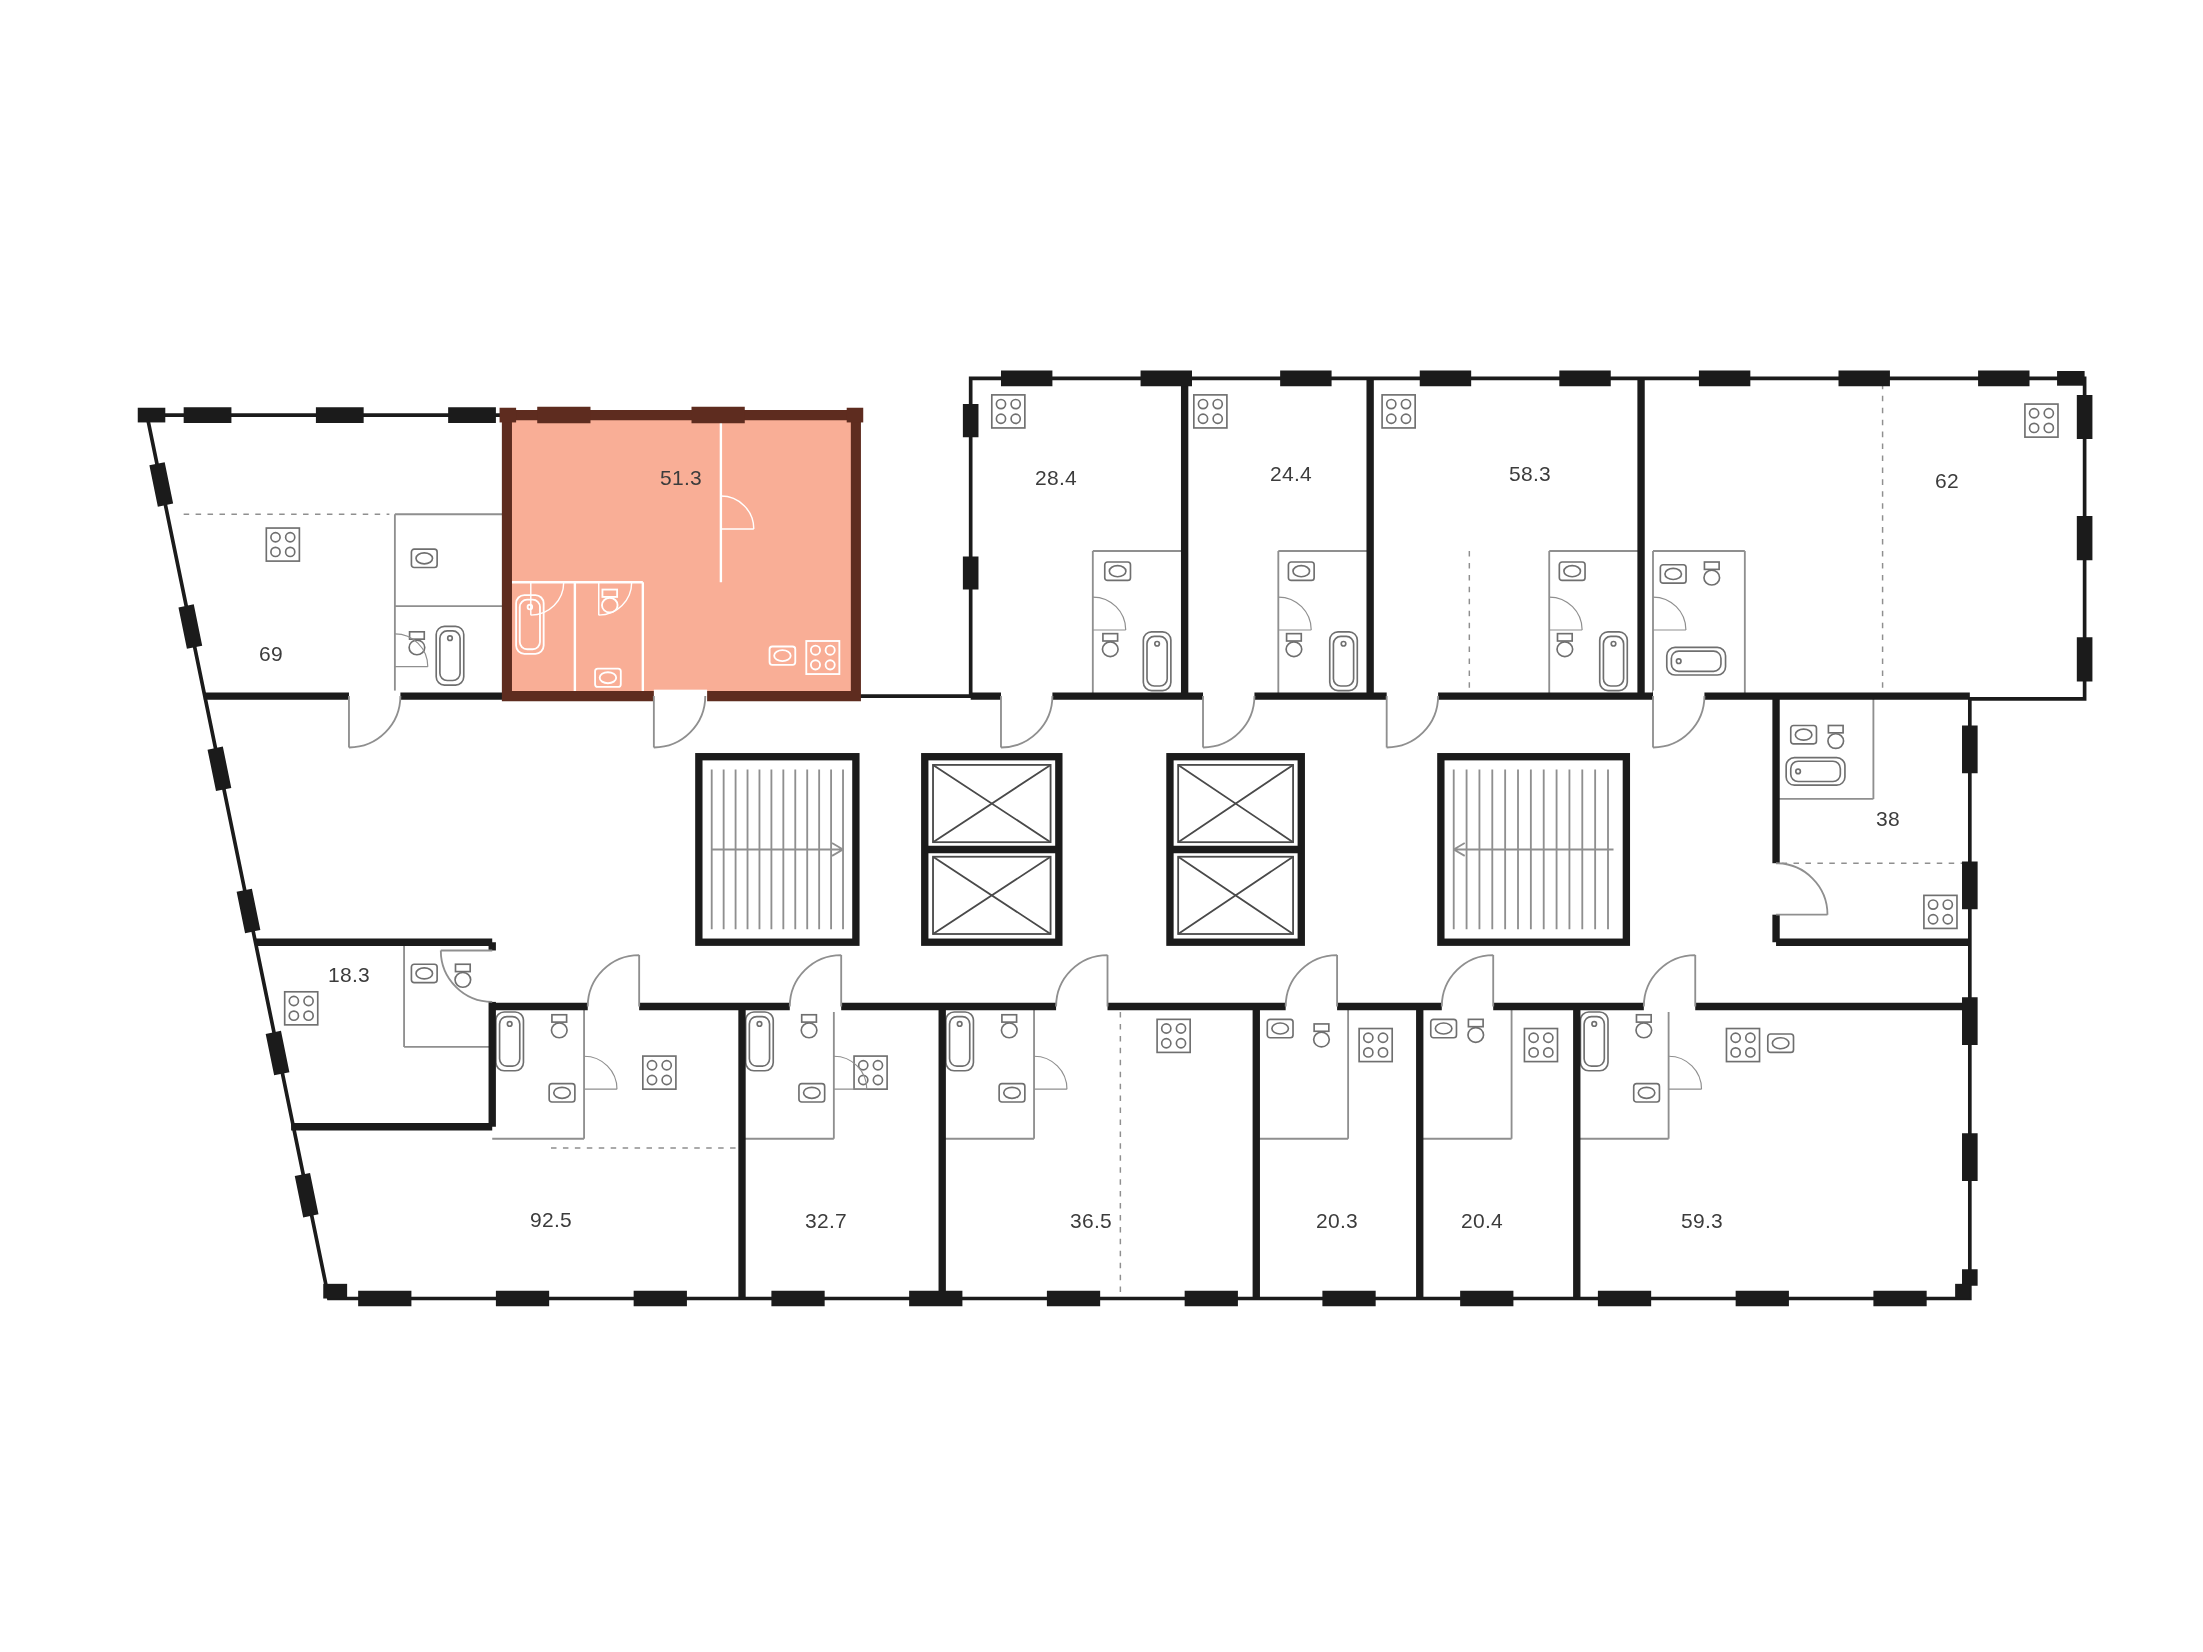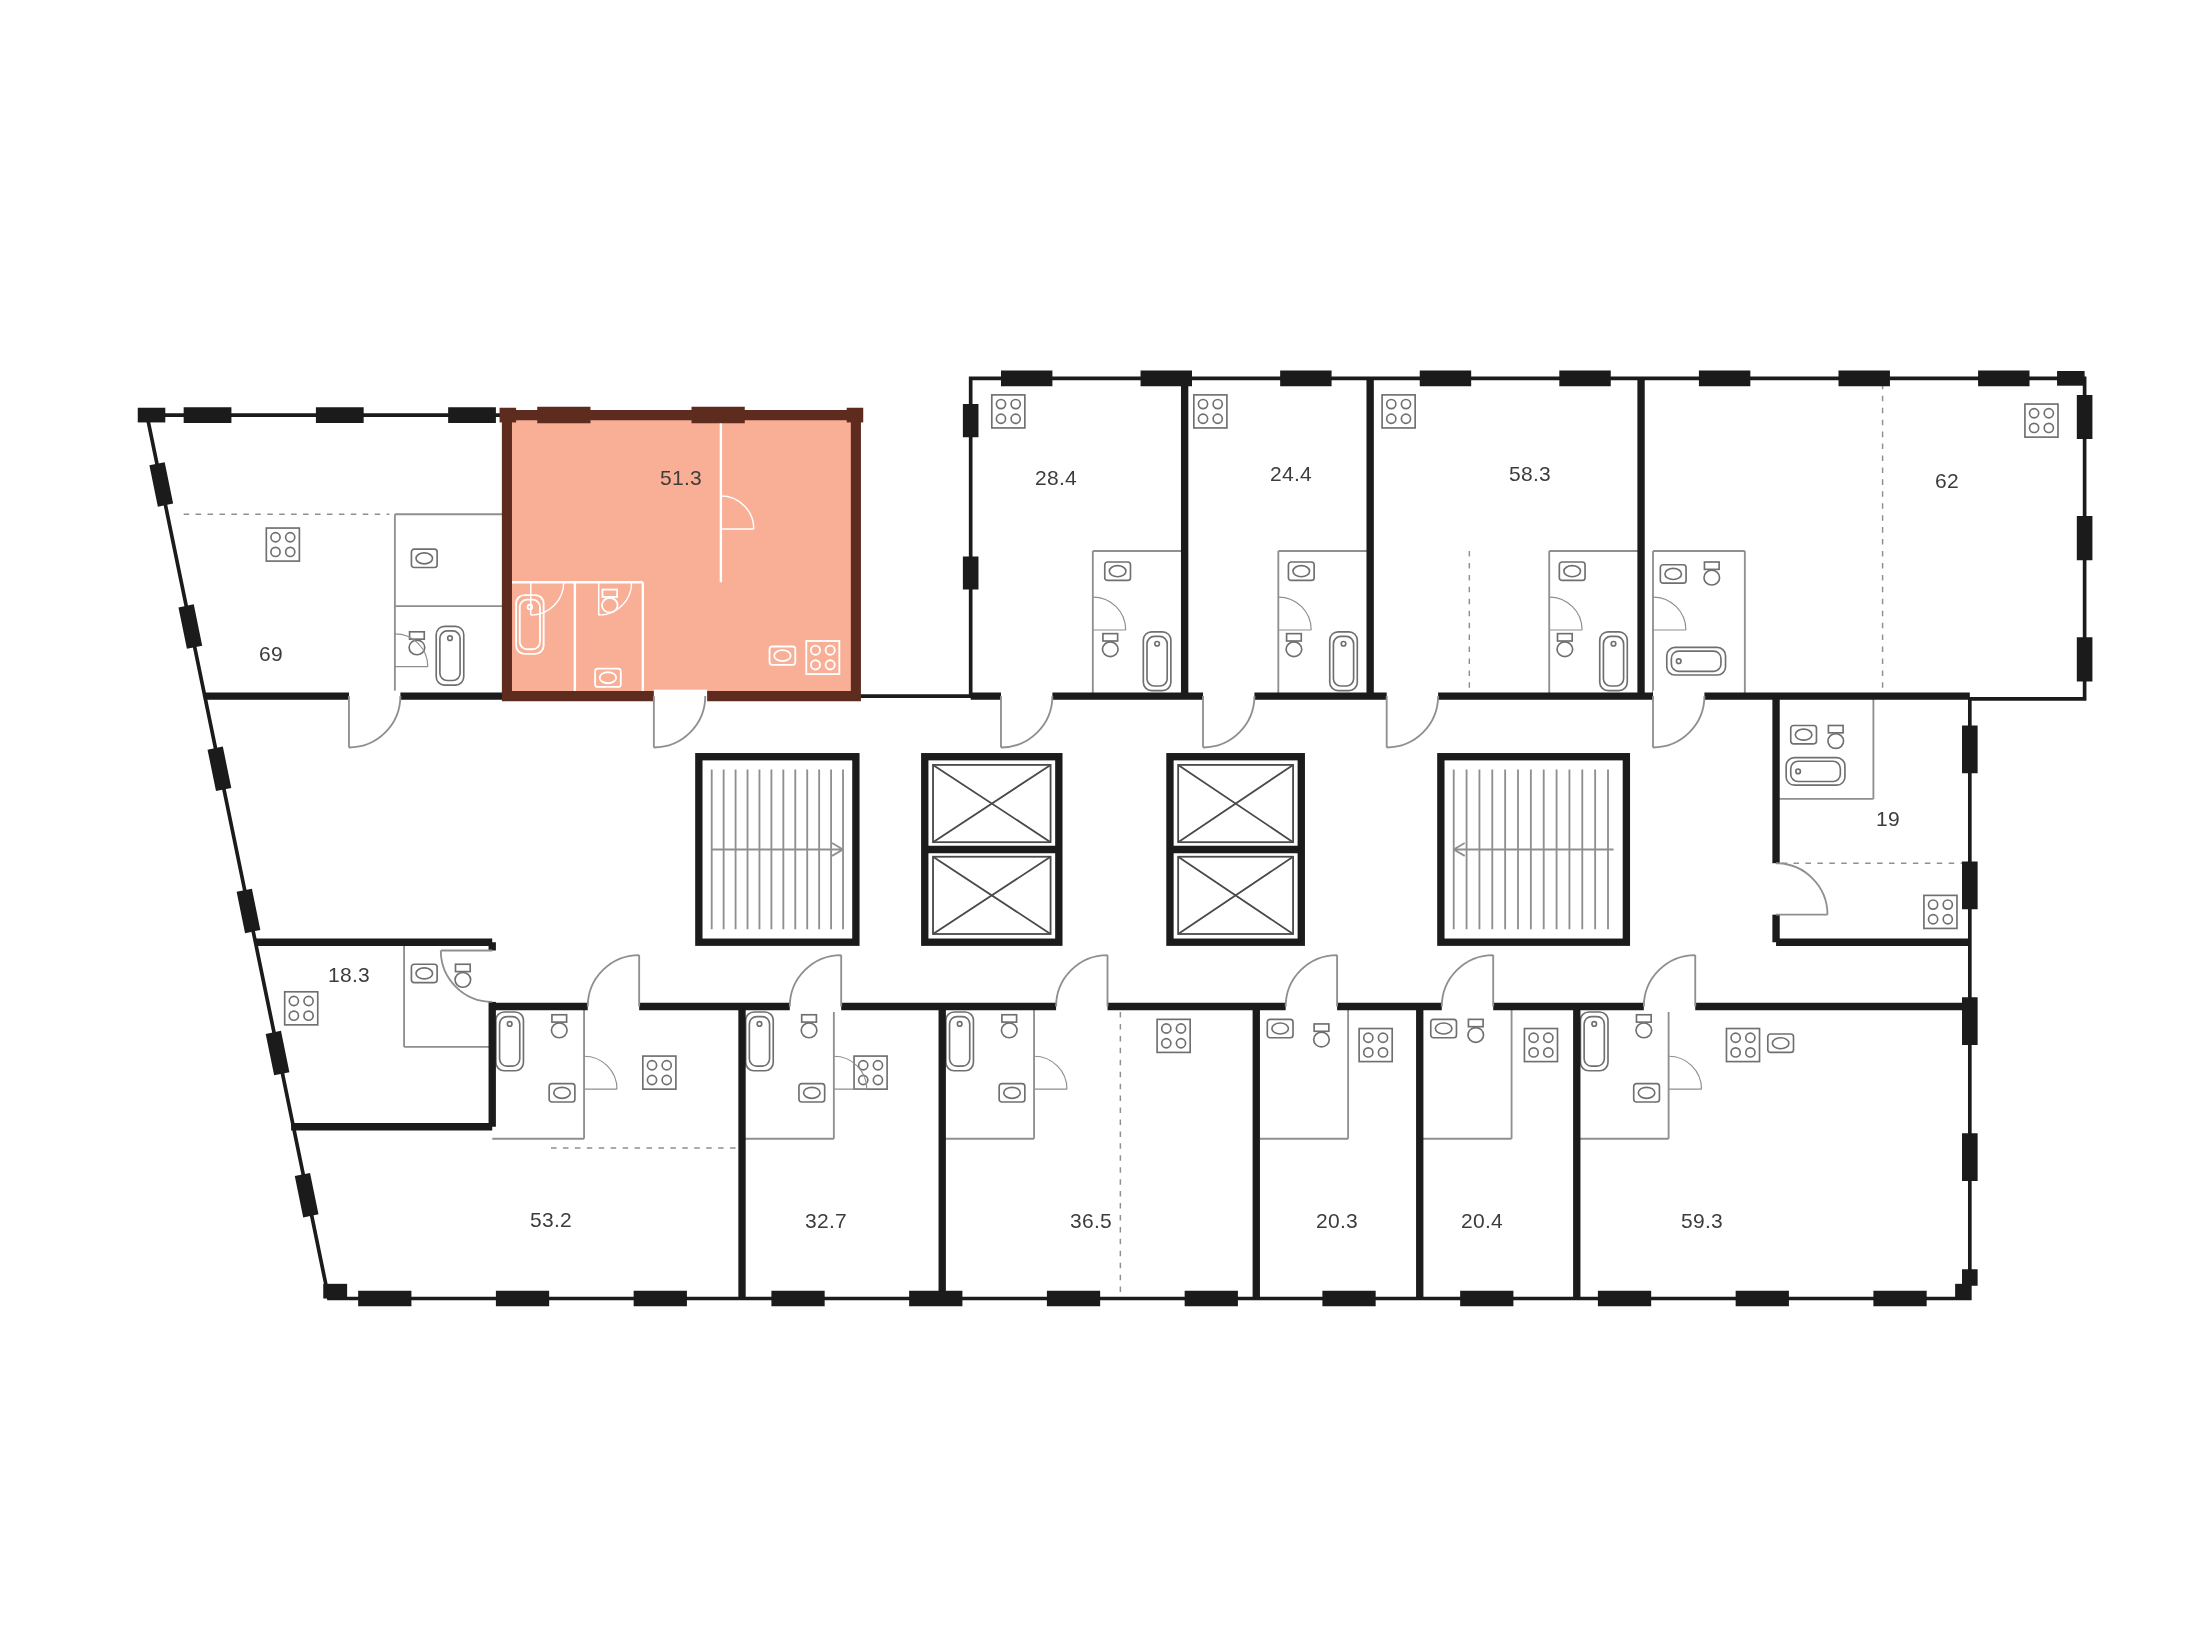"19" div.area-label { text: 19 -> 38 }
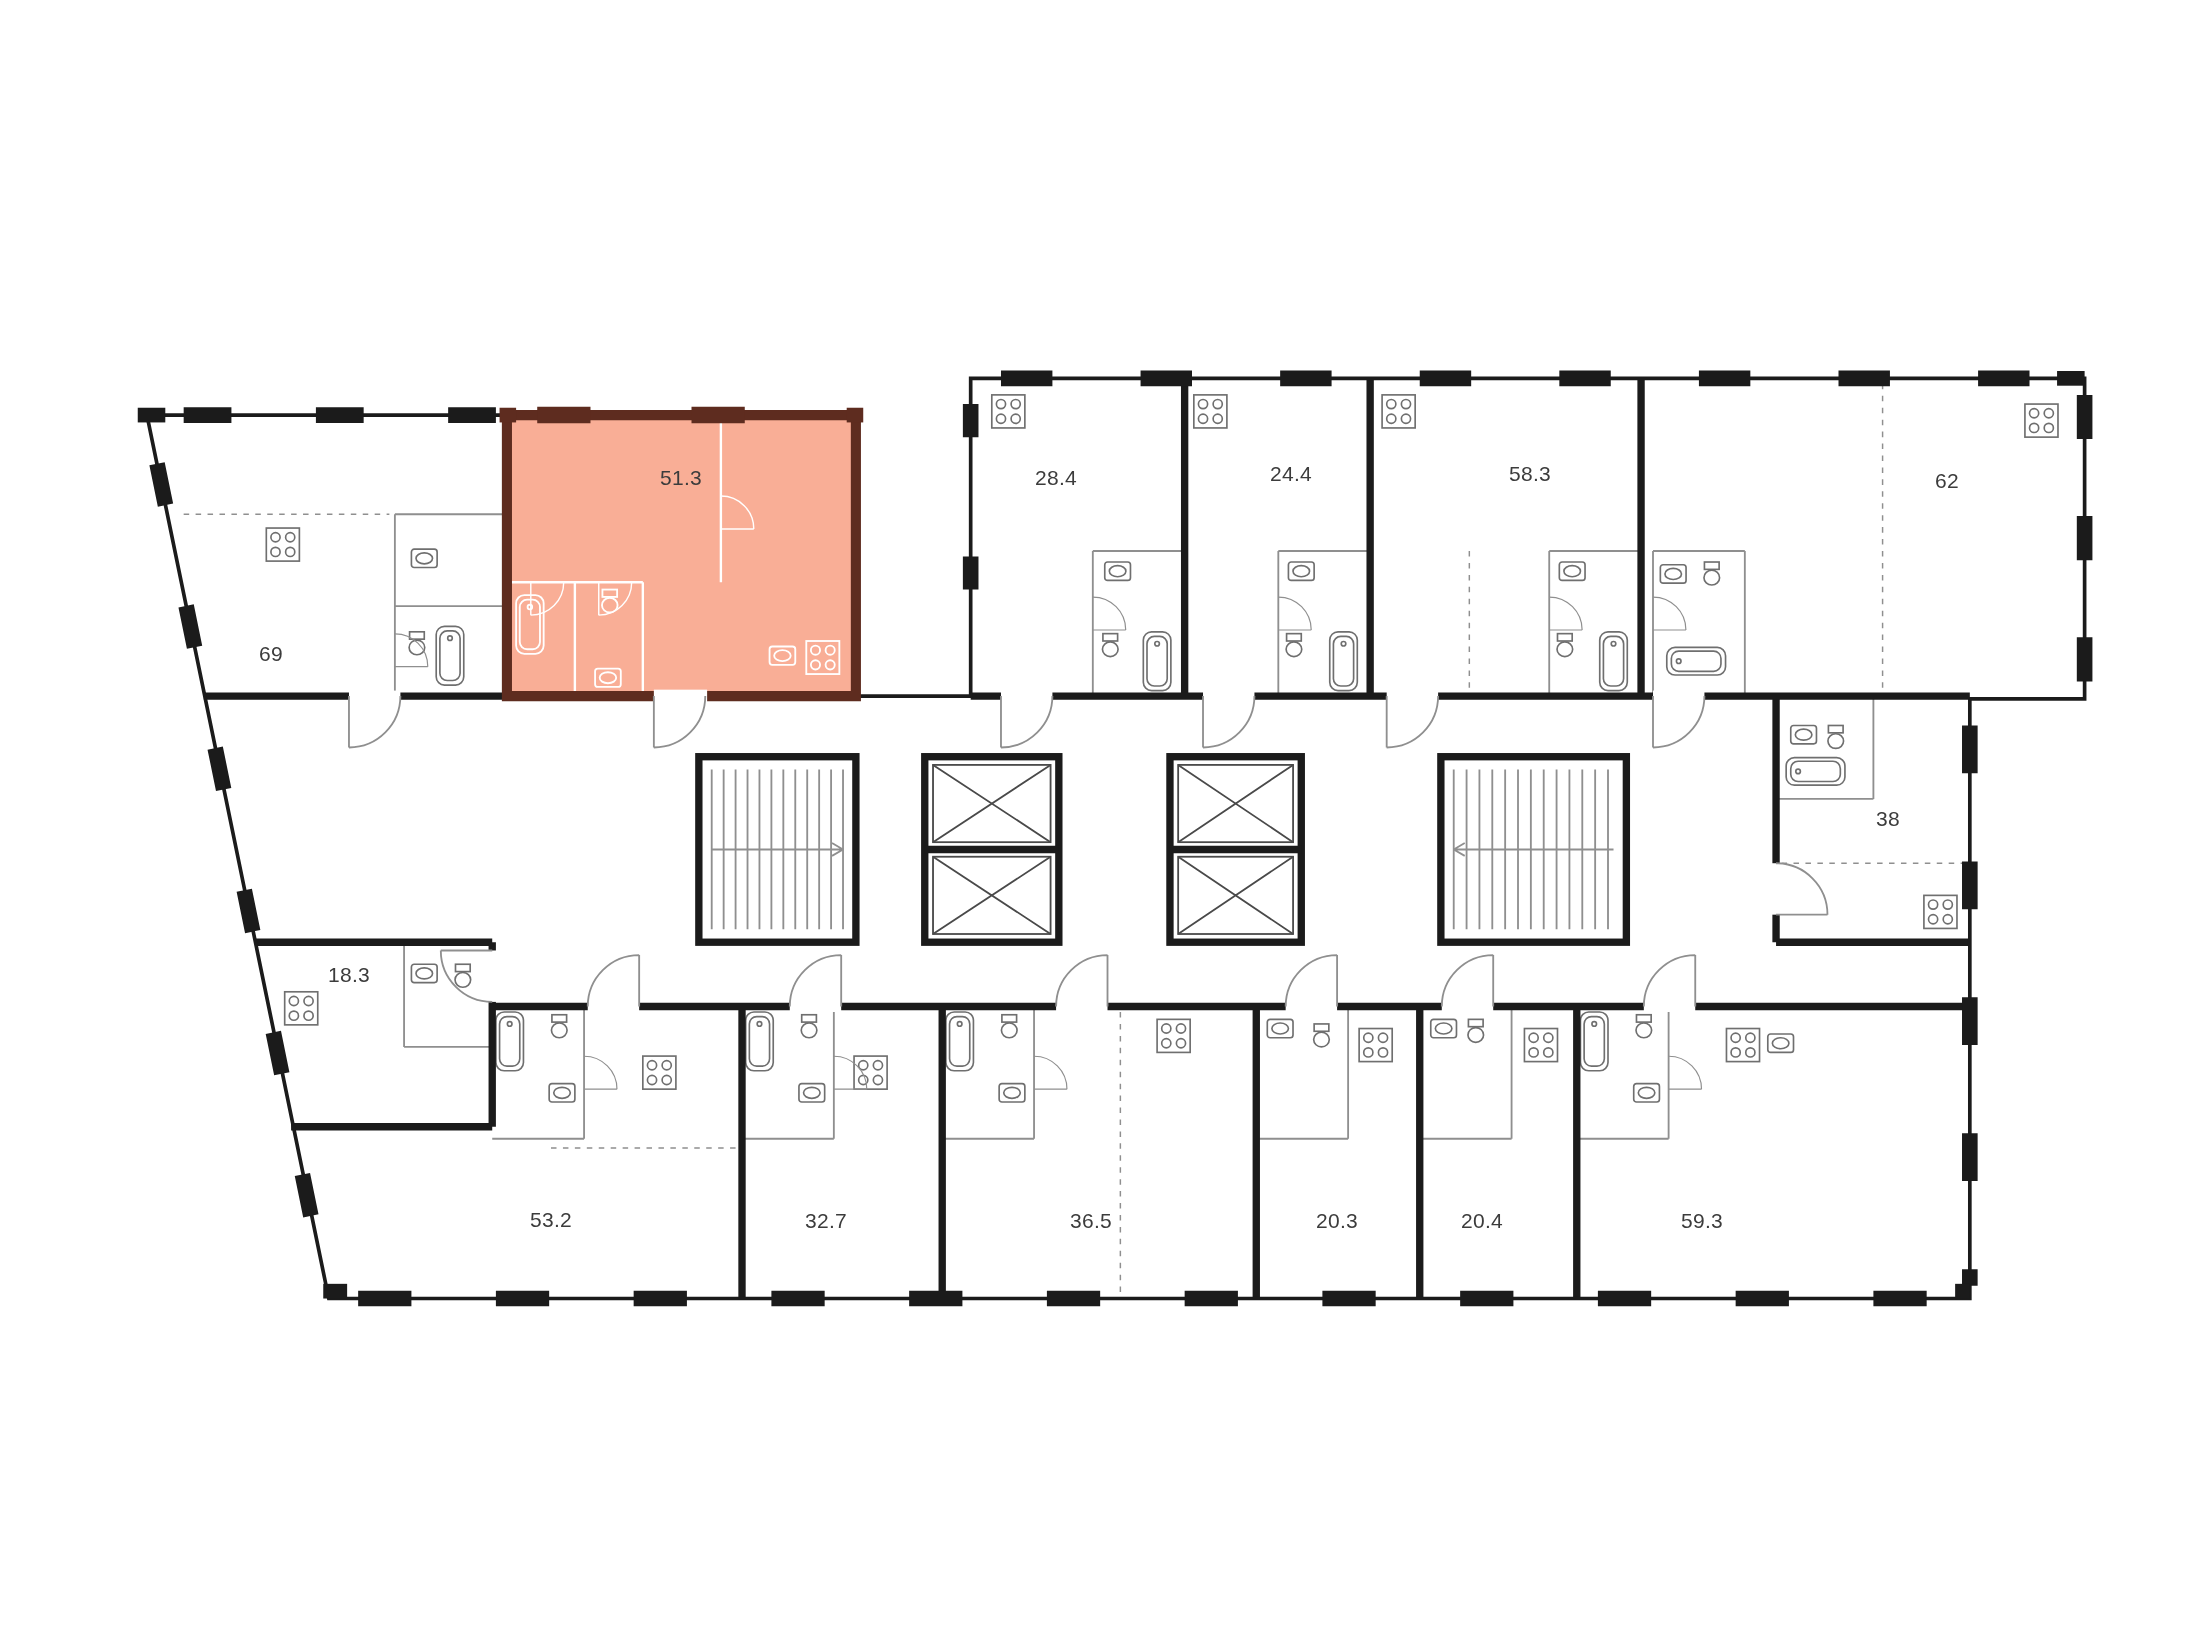"53.2" div.area-label { text: 53.2 -> 92.5 }
